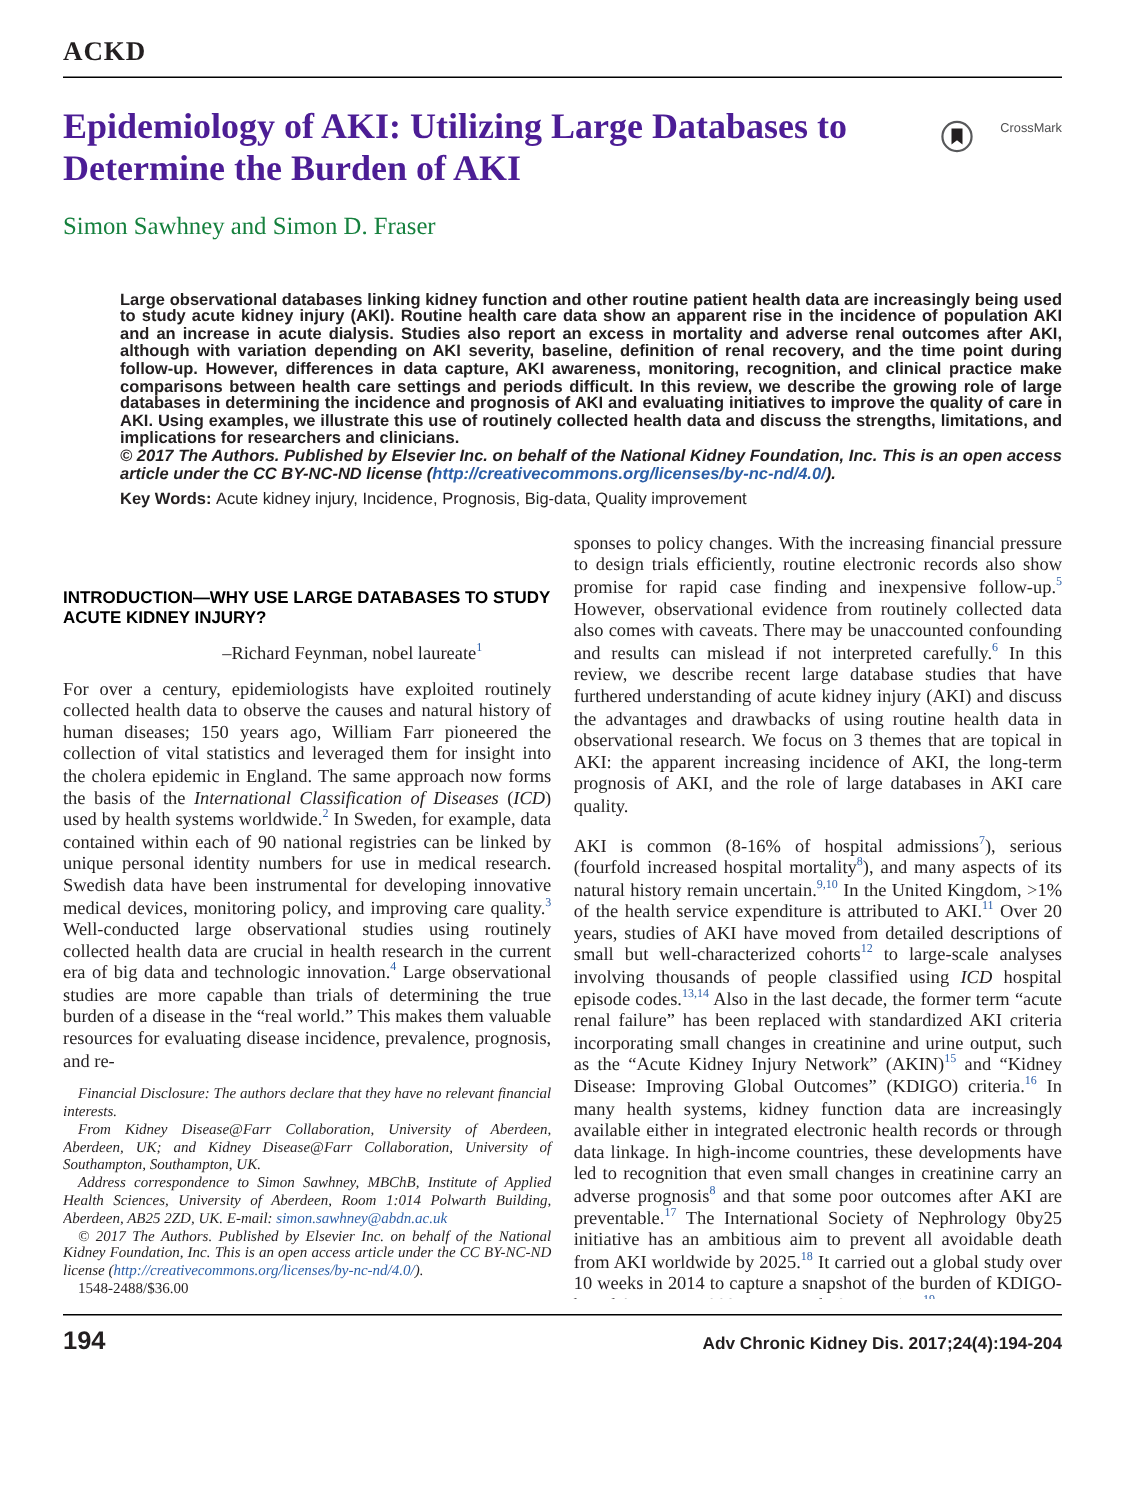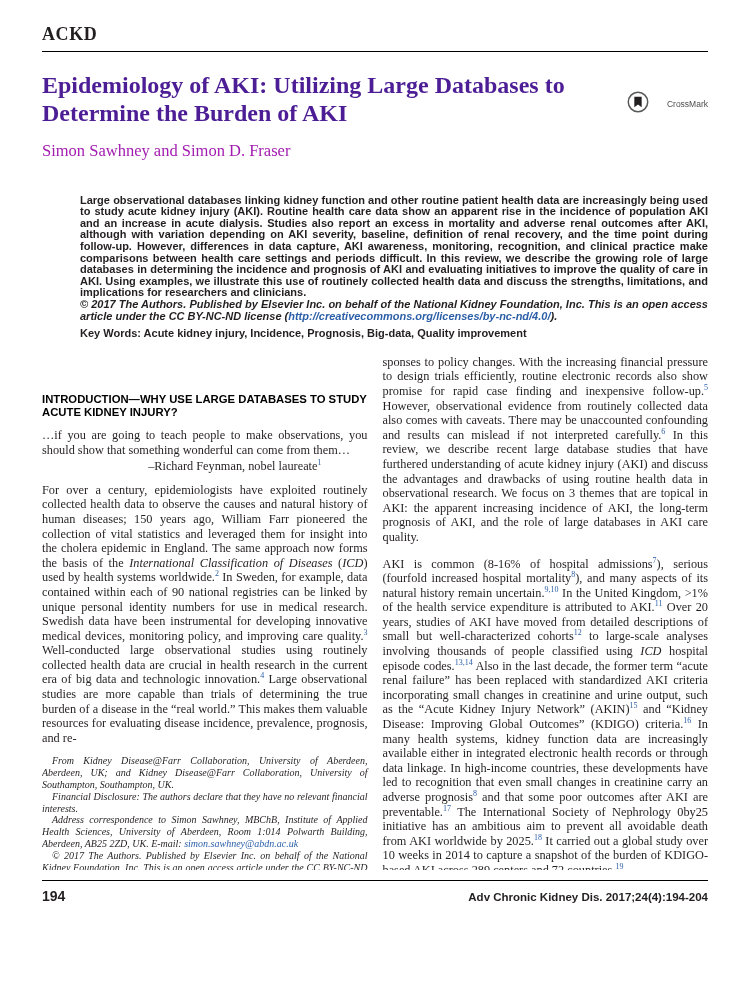"CrossMark" .crossmark { align-items: center -> none; margin-top: 19px -> 8px }
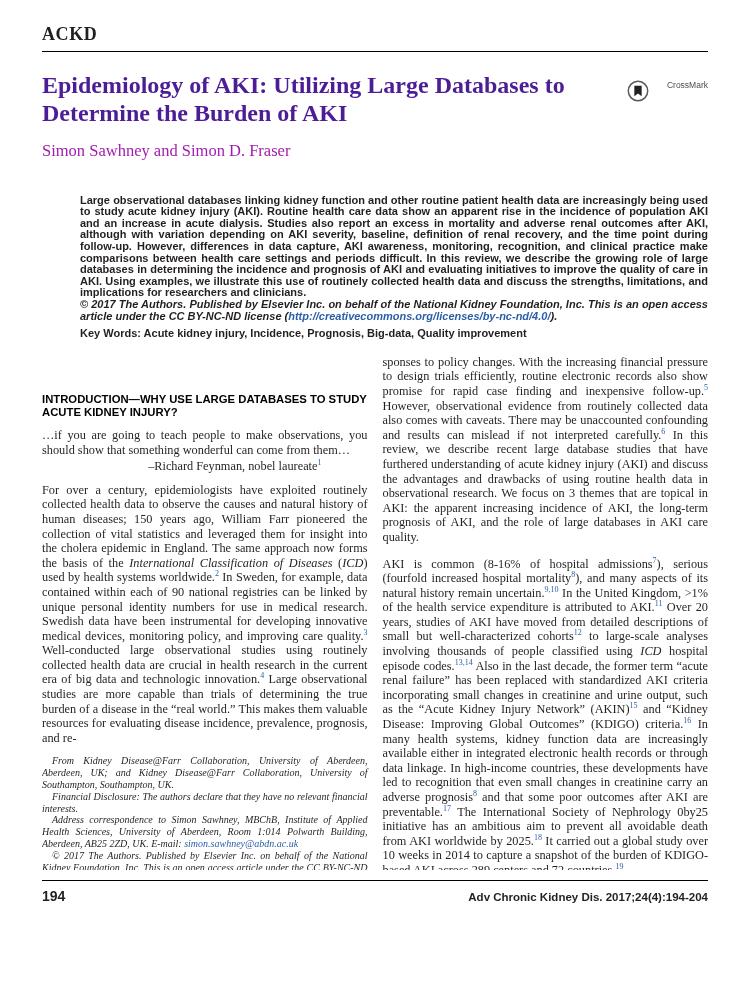"Simon Sawhney and Simon D." .authors { color: #a21caf -> #15803d }
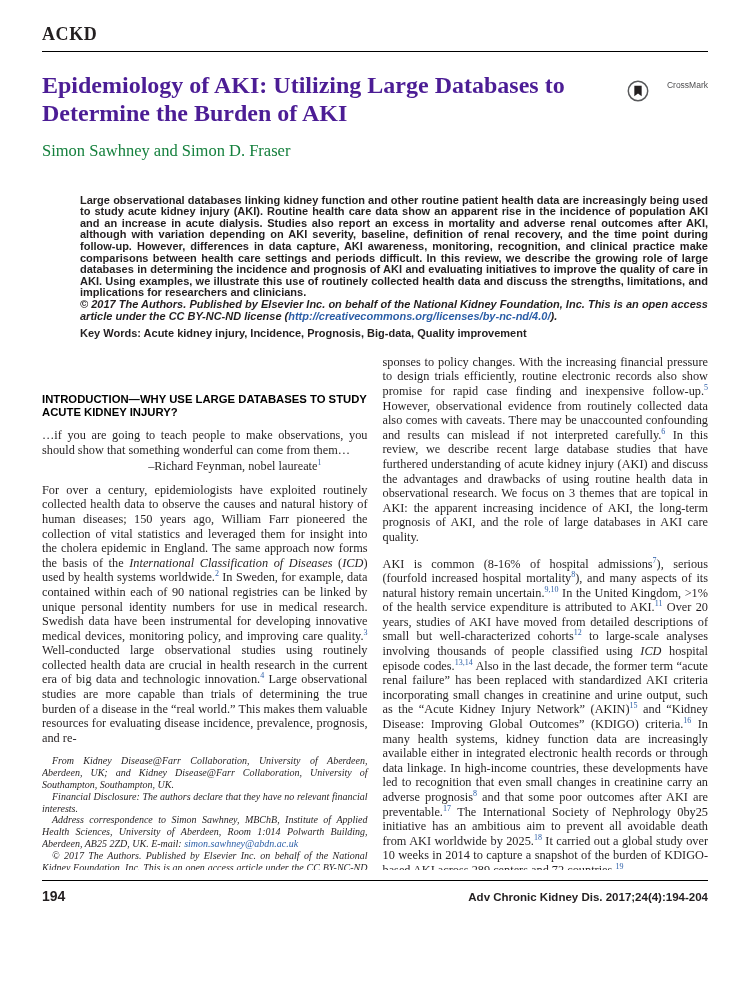"Acute kidney injury, Incidence," .keywords .kw-values { font-weight: bold -> normal }
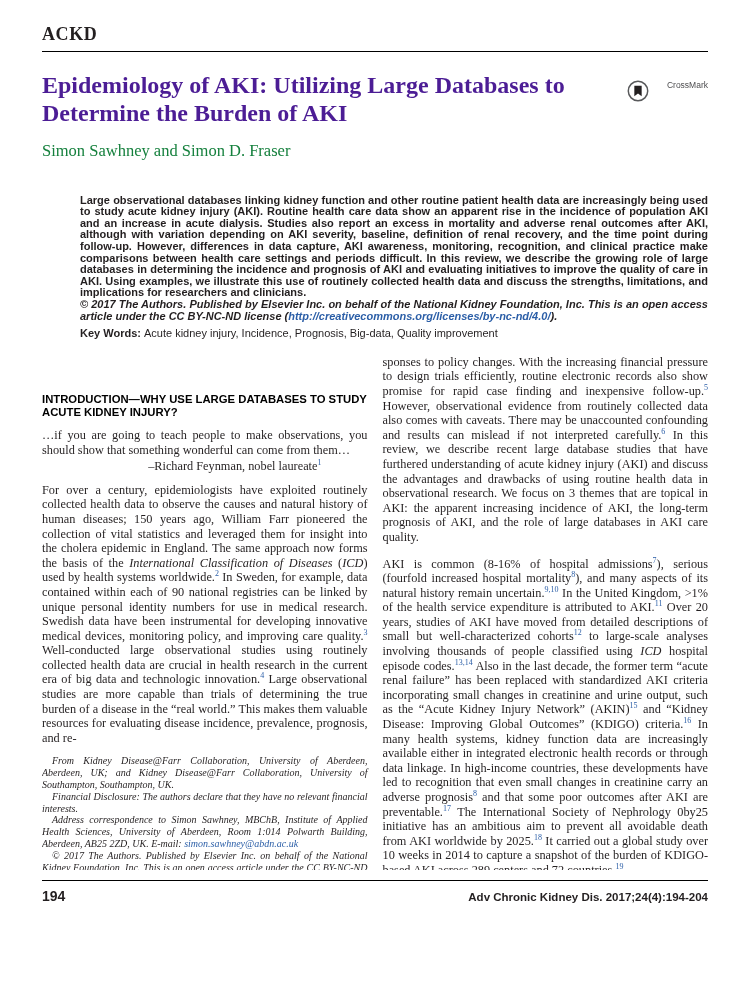"…if you are going to" p.quote { html: <p>…if you are going to teach people to make observations, you should show that something wonderful can come from them…</p> -> none }
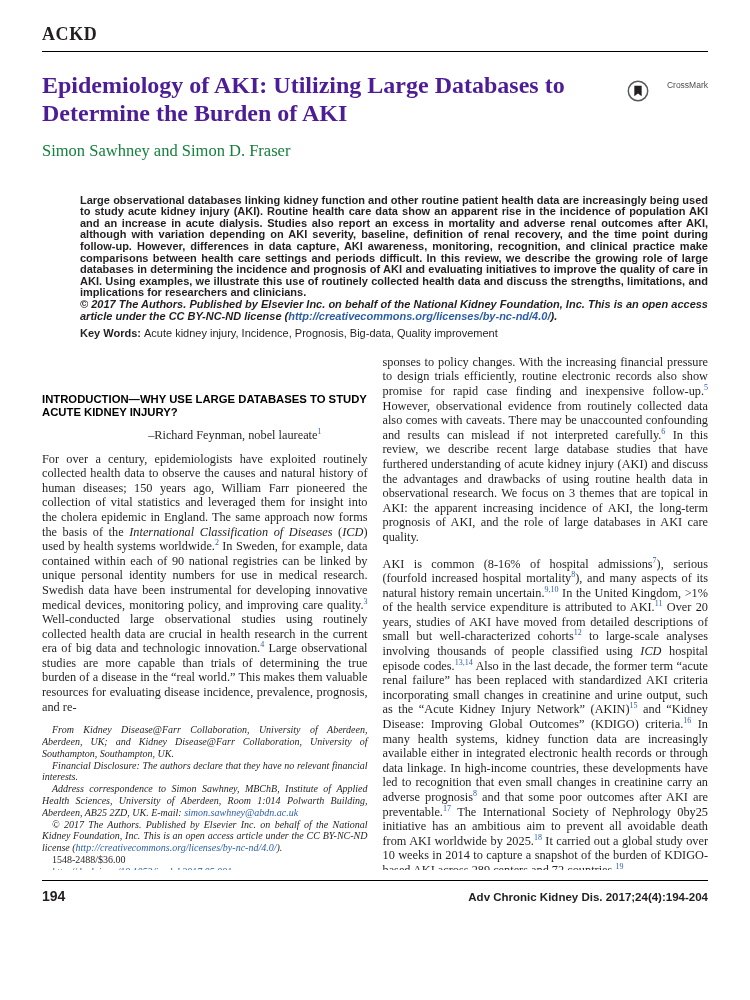"From Kidney Disease@Farr Collaboration," p { order: before "Financial Disclosure: The authors" -> after "Financial Disclosure: The authors" }
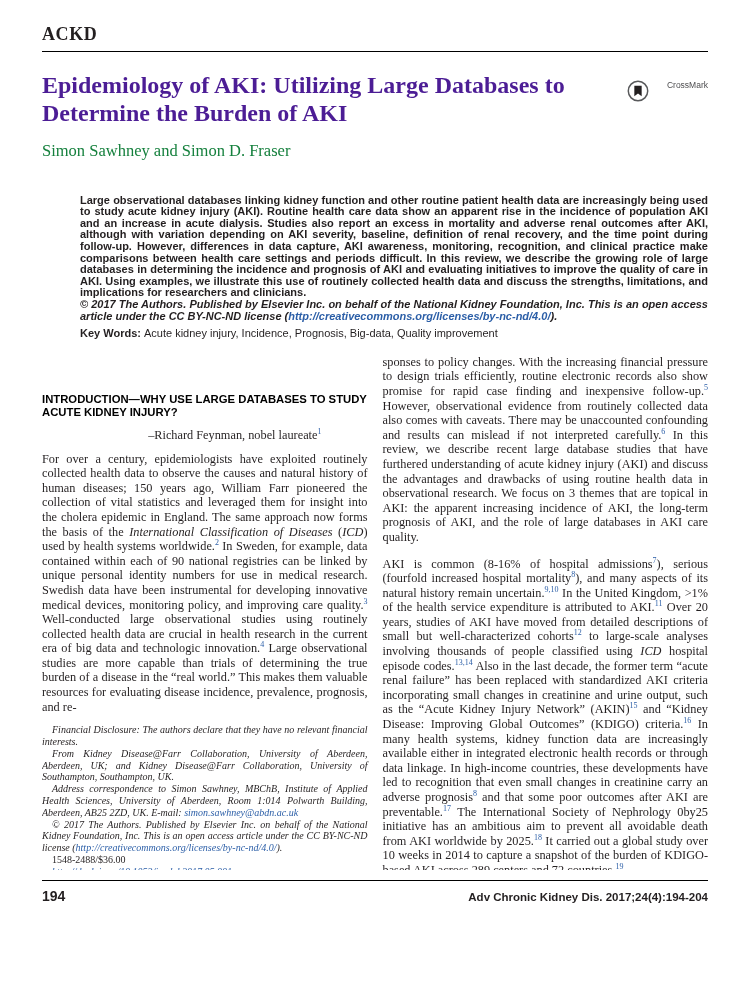"194" .page-num { font-size: 14px -> 17px }
